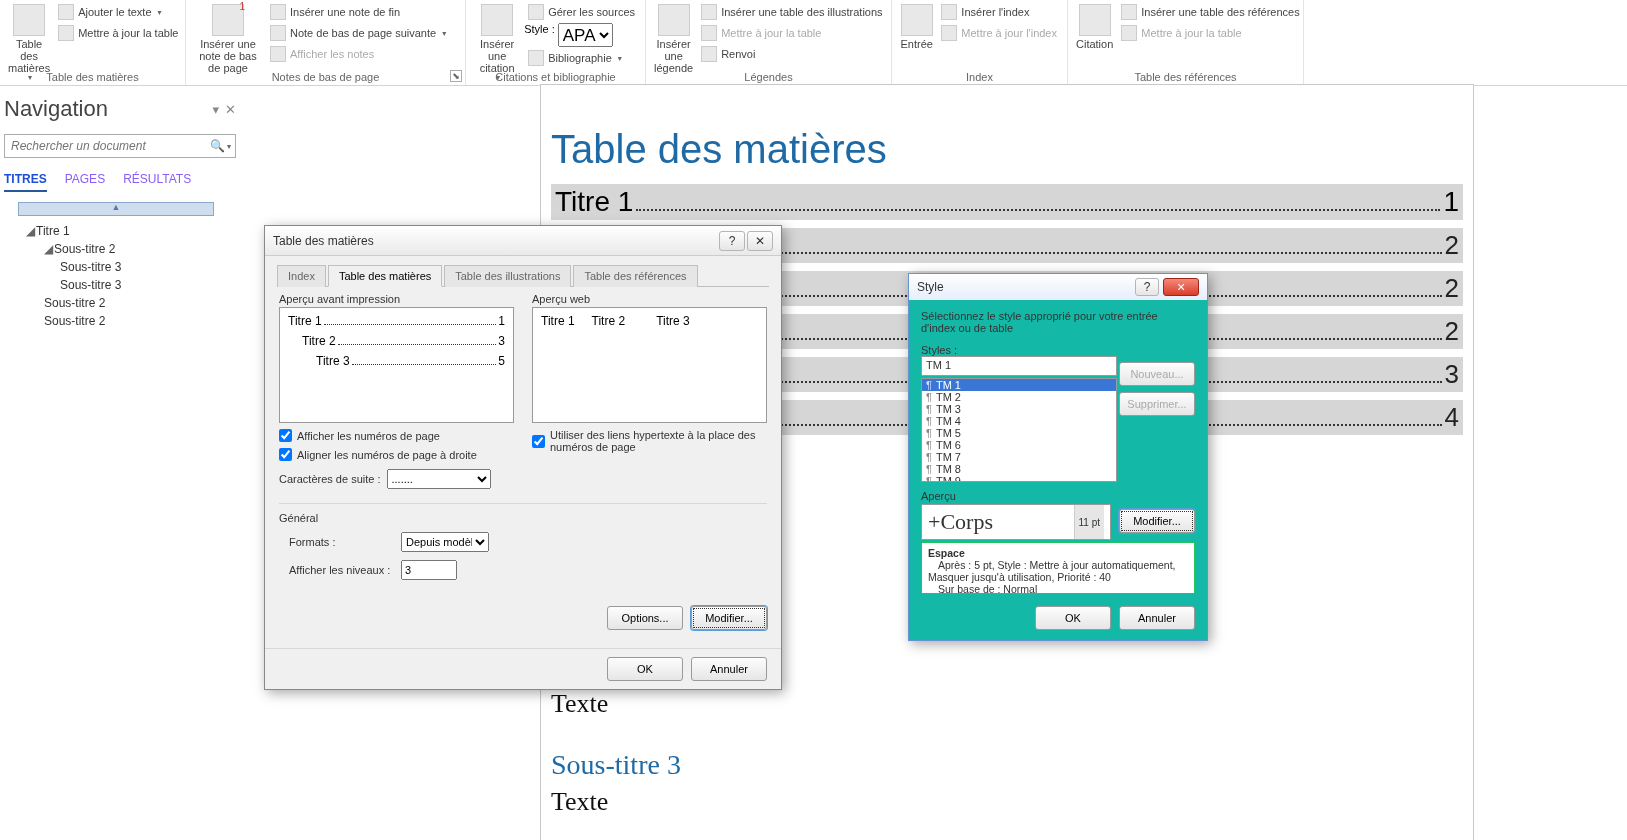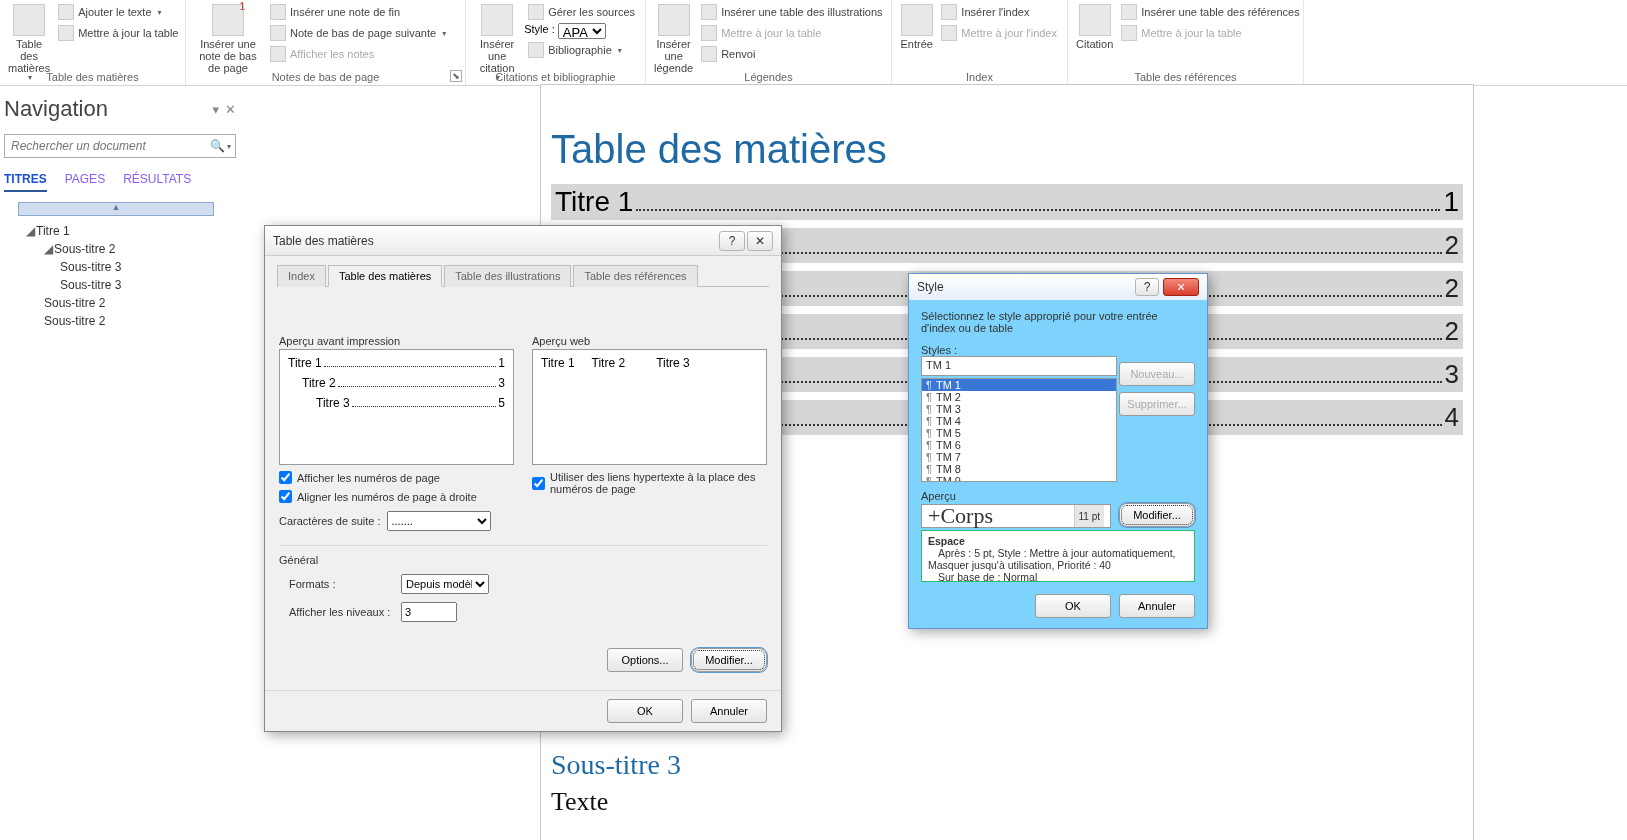"APA" .style-combo select { font-size: 13px -> 17px; height: 16px -> 24px }
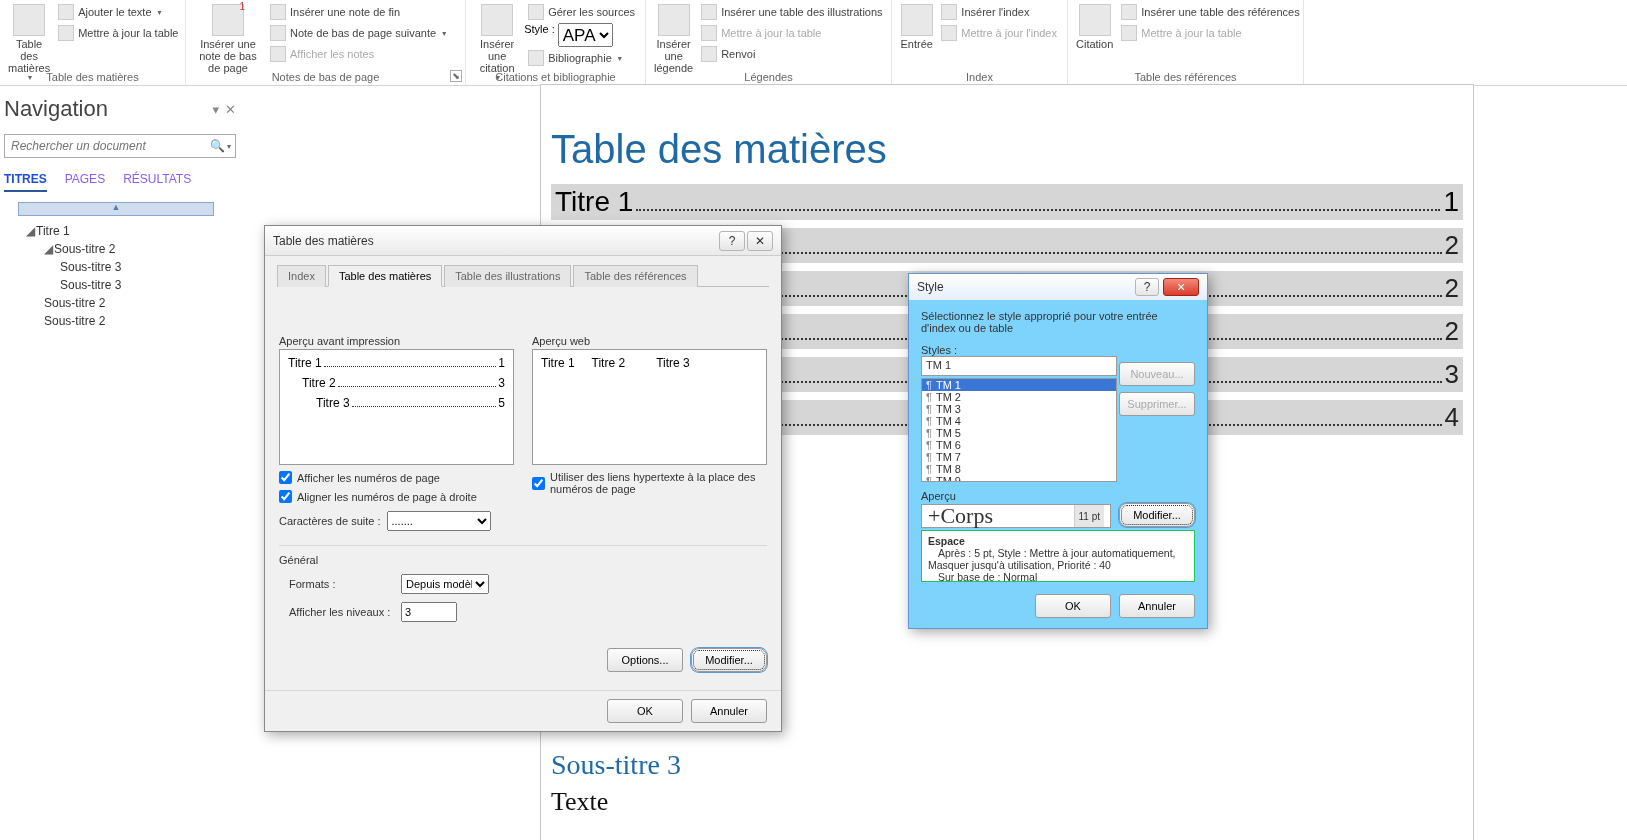"Style" .dlg2 { background: #7dd3fc -> #14b8a6 }
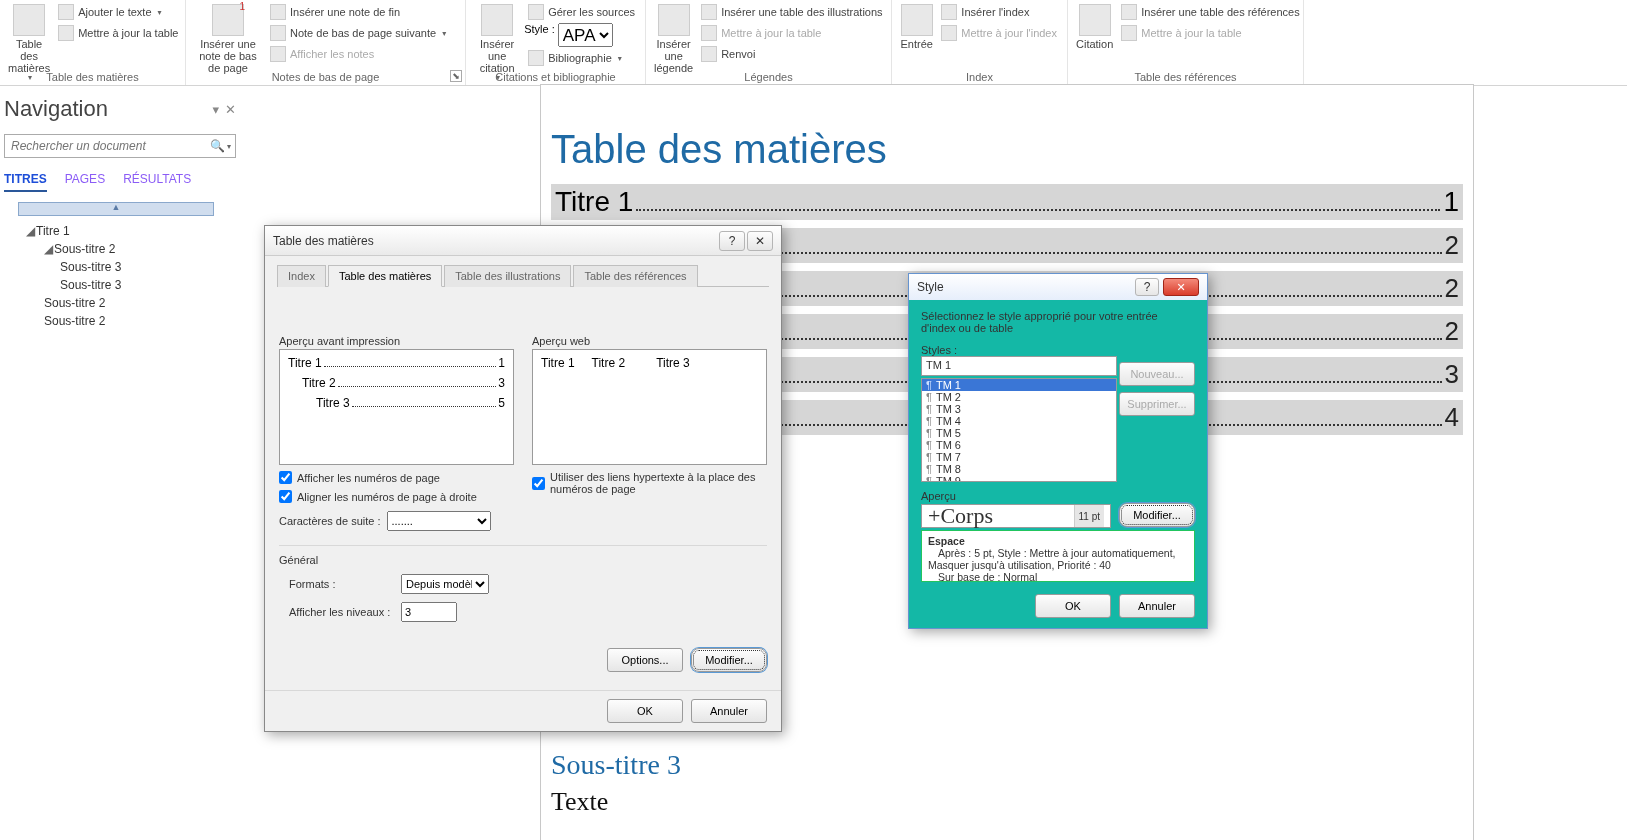"Aperçu avant impression" .dlg-body { margin-top: 42px -> none }
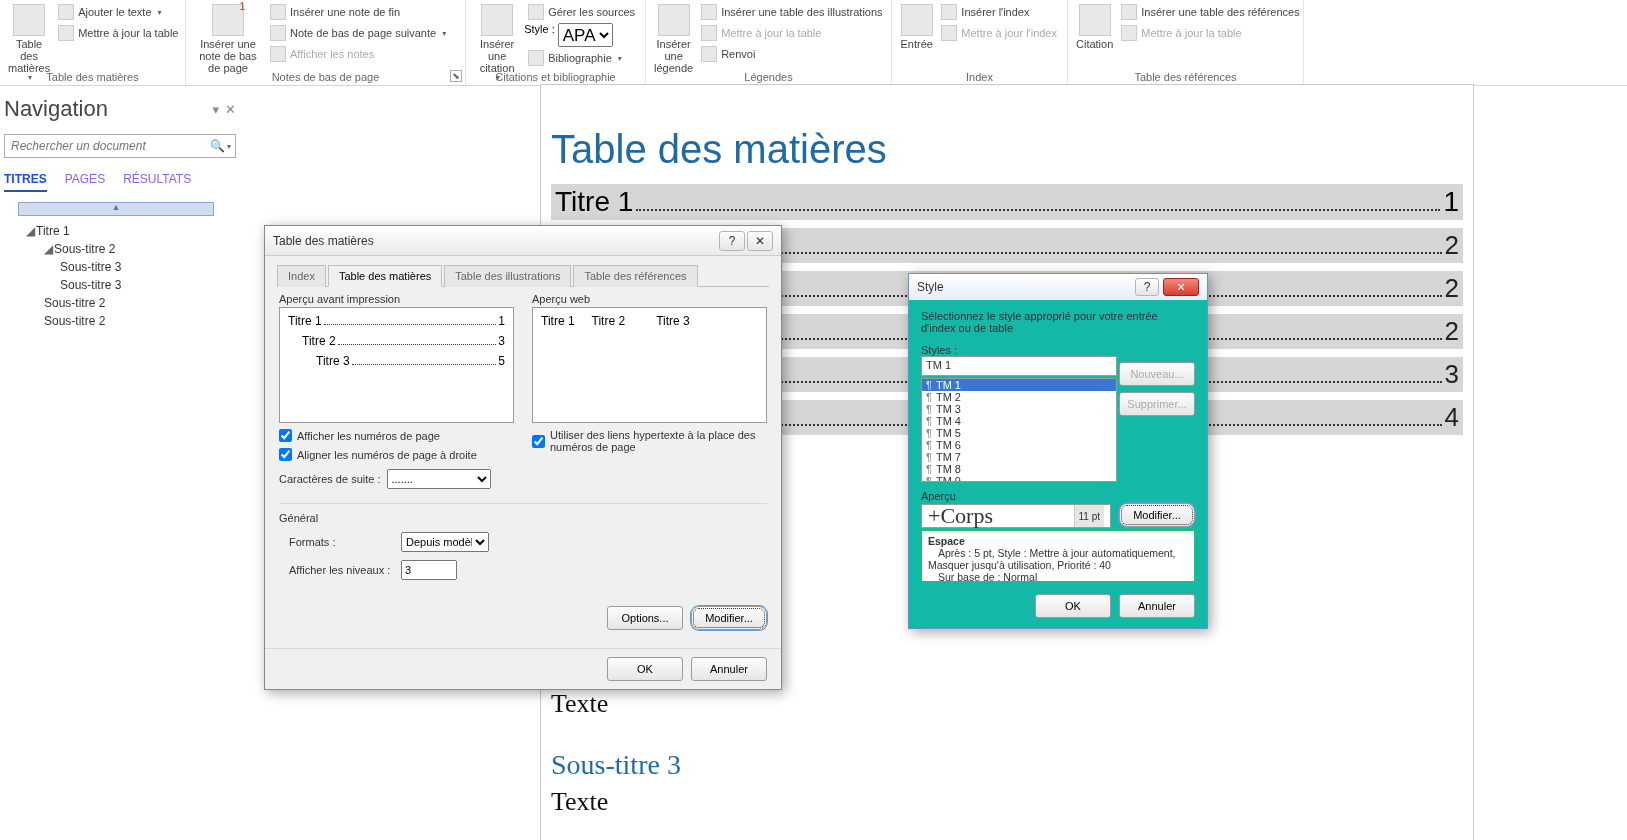"+Corps" .preview-style { height: 24px -> 36px }
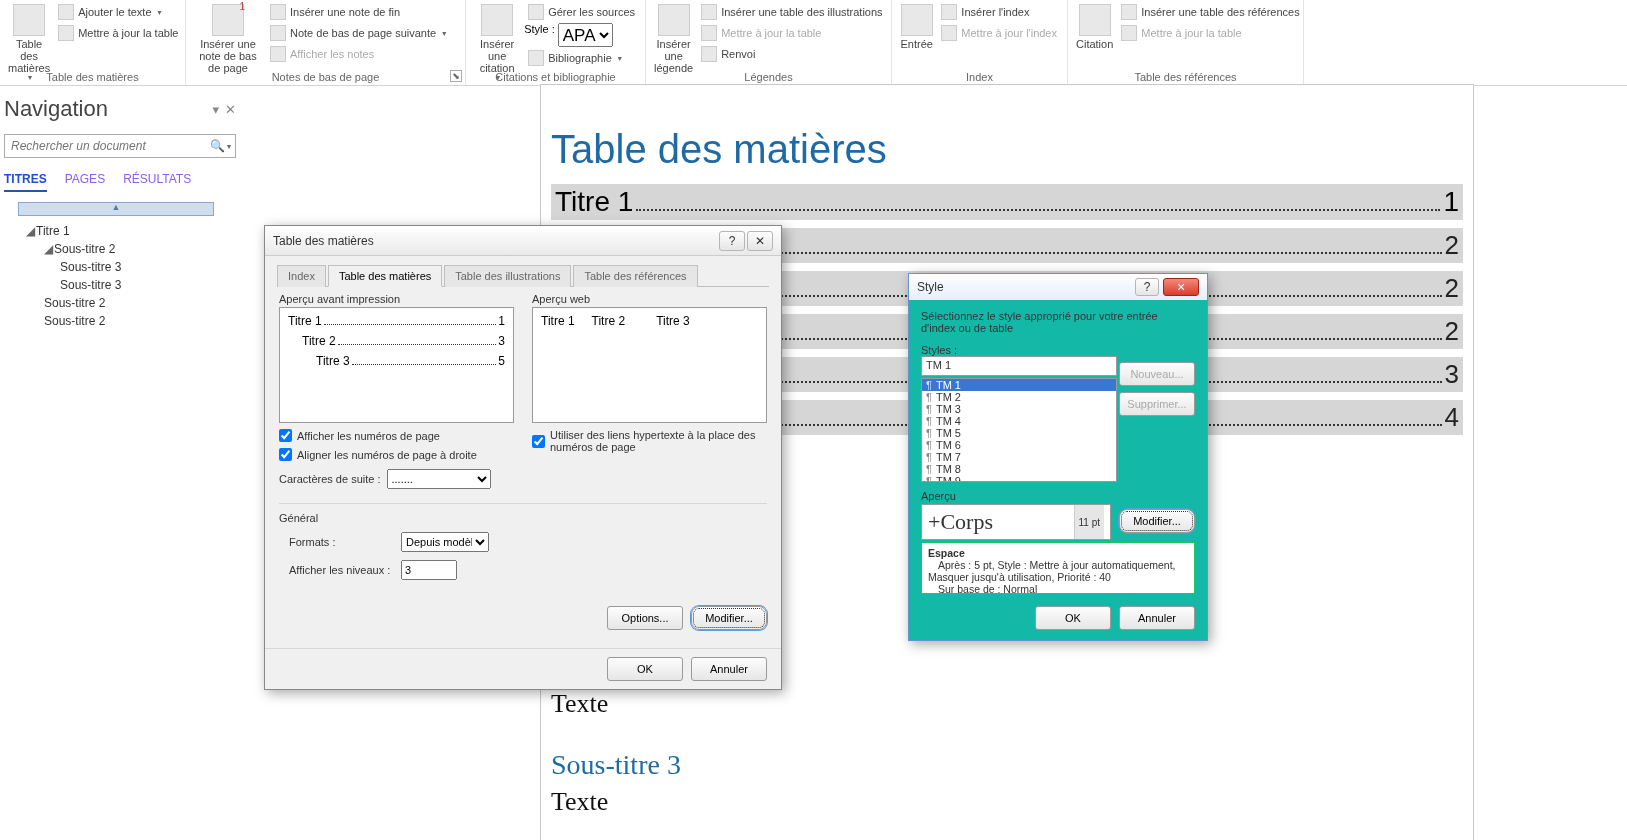"Modifier..." .btn.focus { border-radius: 8px -> none }
